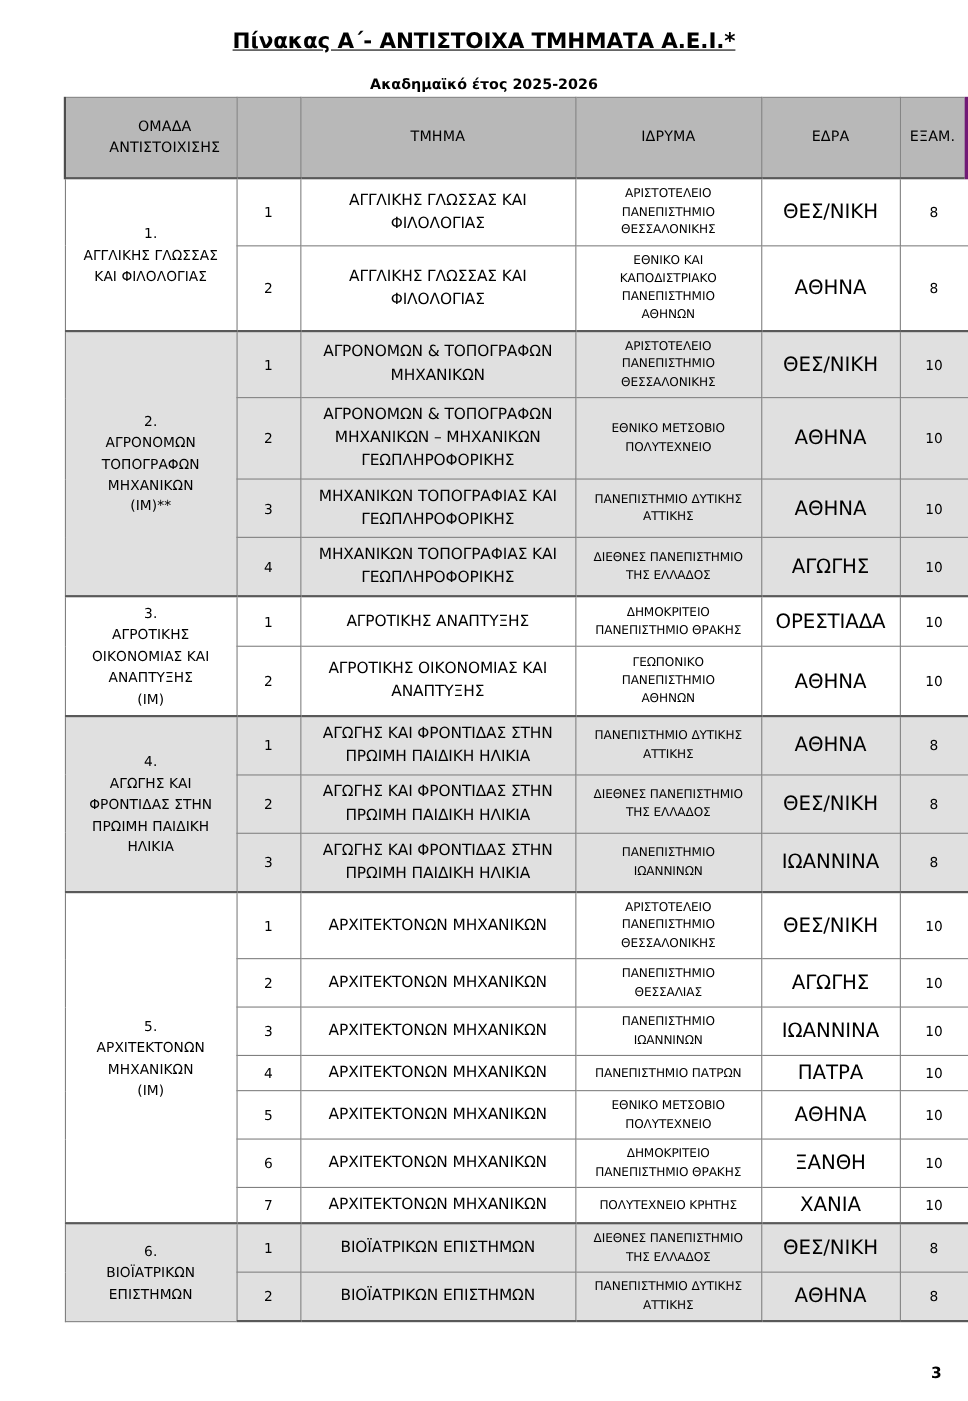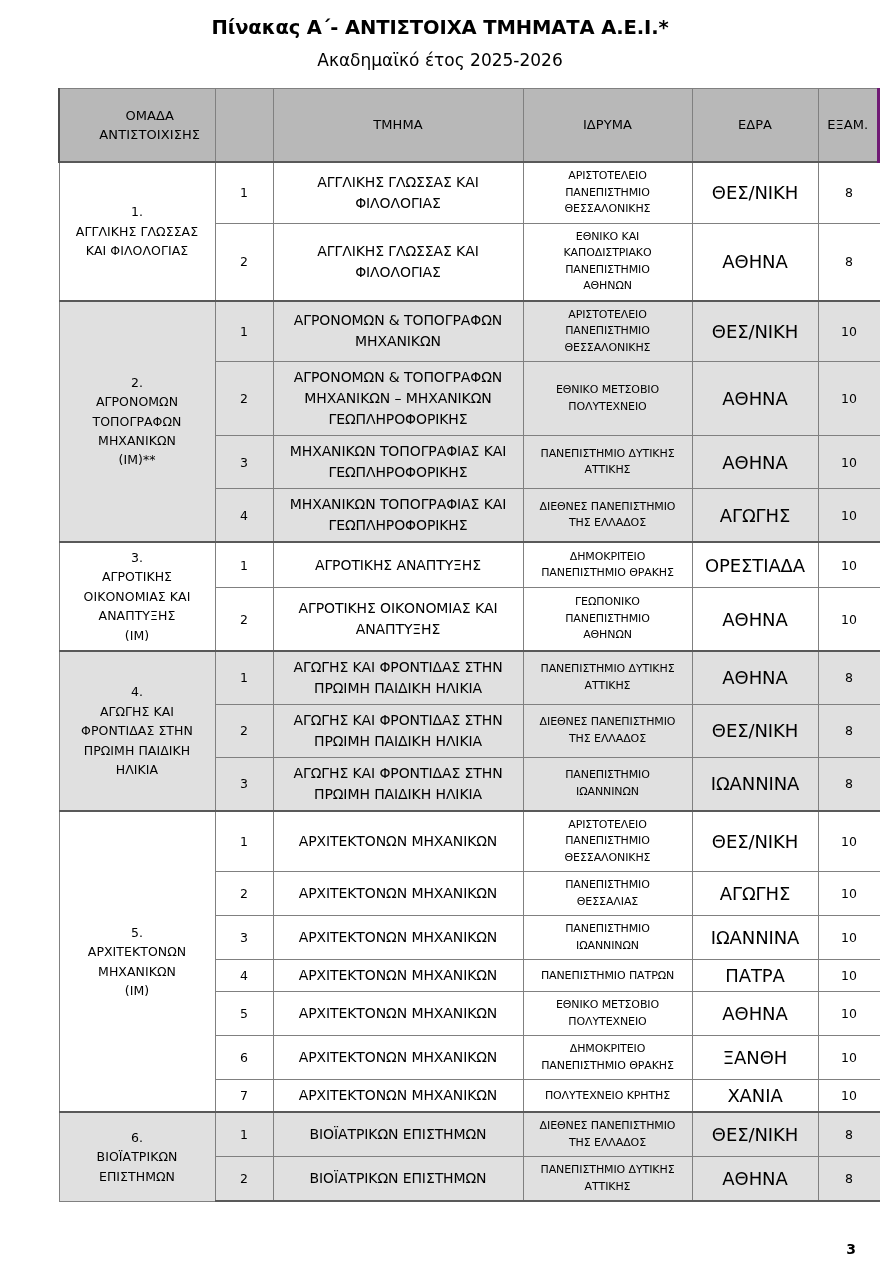"Πίνακας Α΄- ΑΝΤΙΣΤΟΙΧΑ ΤΜΗΜΑΤΑ Α.Ε.Ι.*" .doc-title { margin: 6px -> 16px; text-decoration: none -> underline }
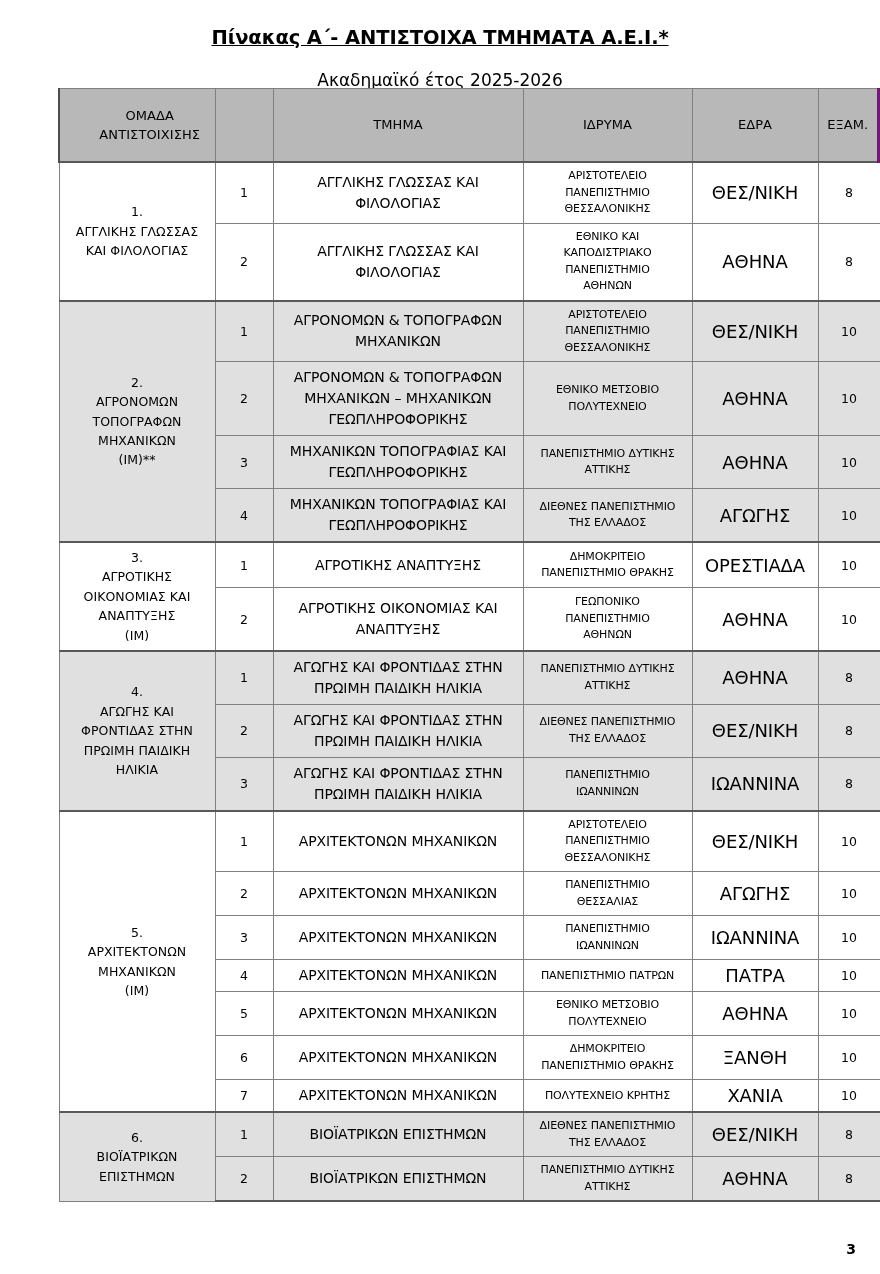"Ακαδημαϊκό έτος 2025-2026" .doc-subtitle { font-size: 17px -> 13px; font-weight: normal -> bold }
